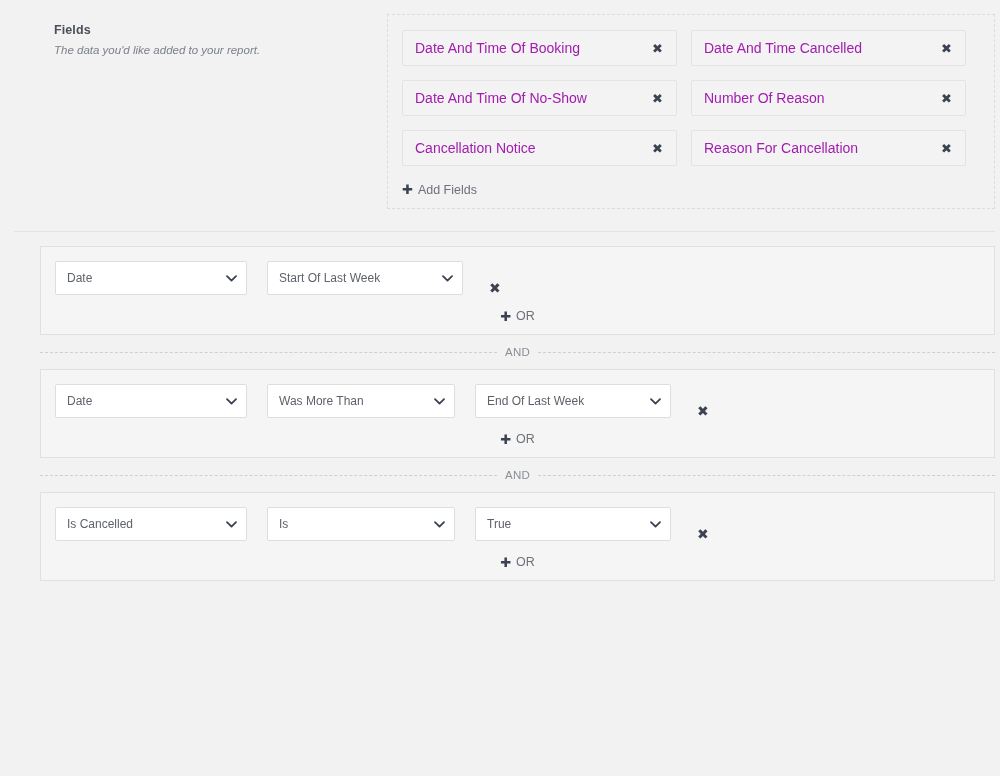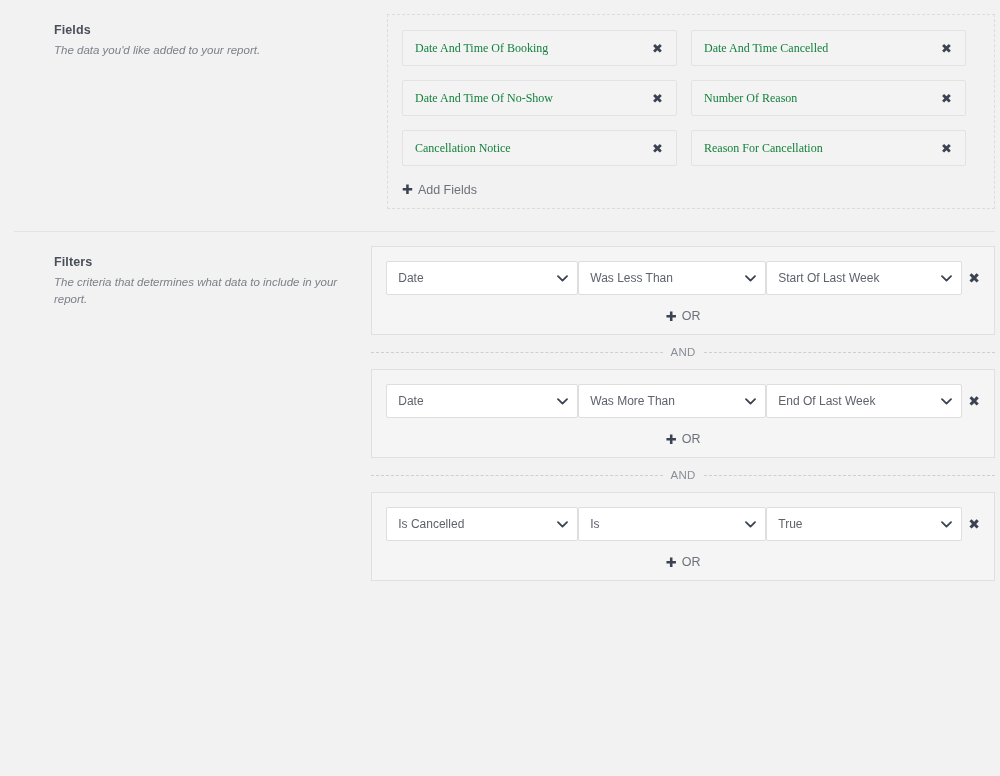"Date And Time Of Booking" .pill-label { color: #15803d -> #a21caf; font-family: Liberation Serif, serif -> none; font-size: 12px -> 14px }
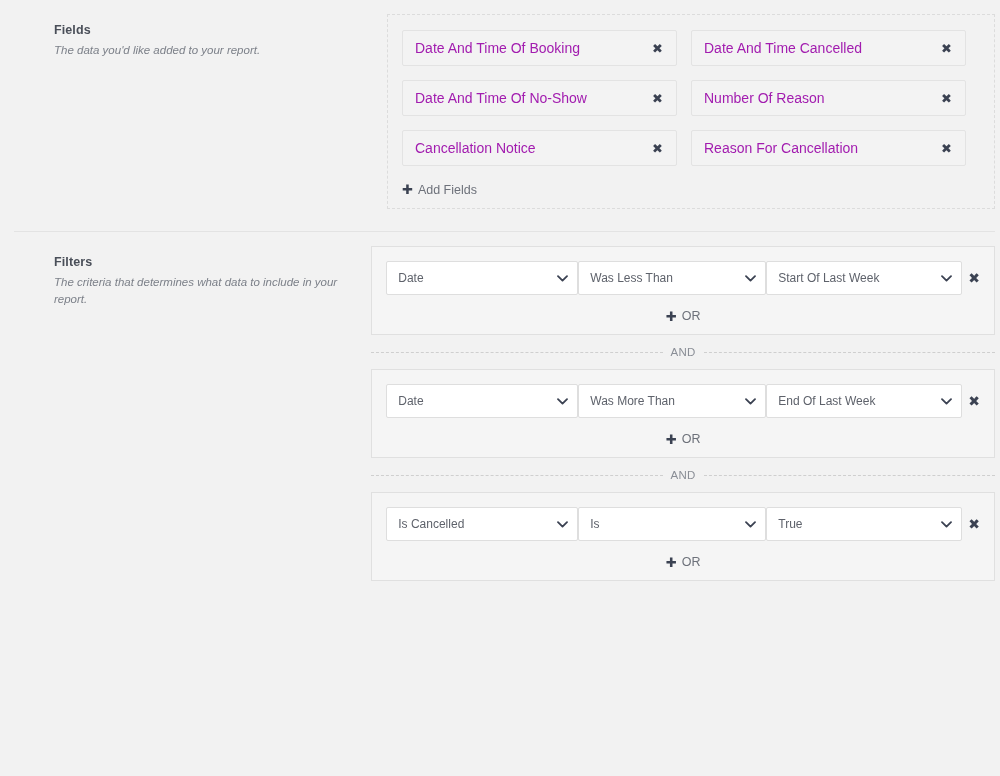"Filters" div.label-col { html: <div> <div>Filters</div> <div>The criteria that determines what data to include in your report.</div> </div> -> none }
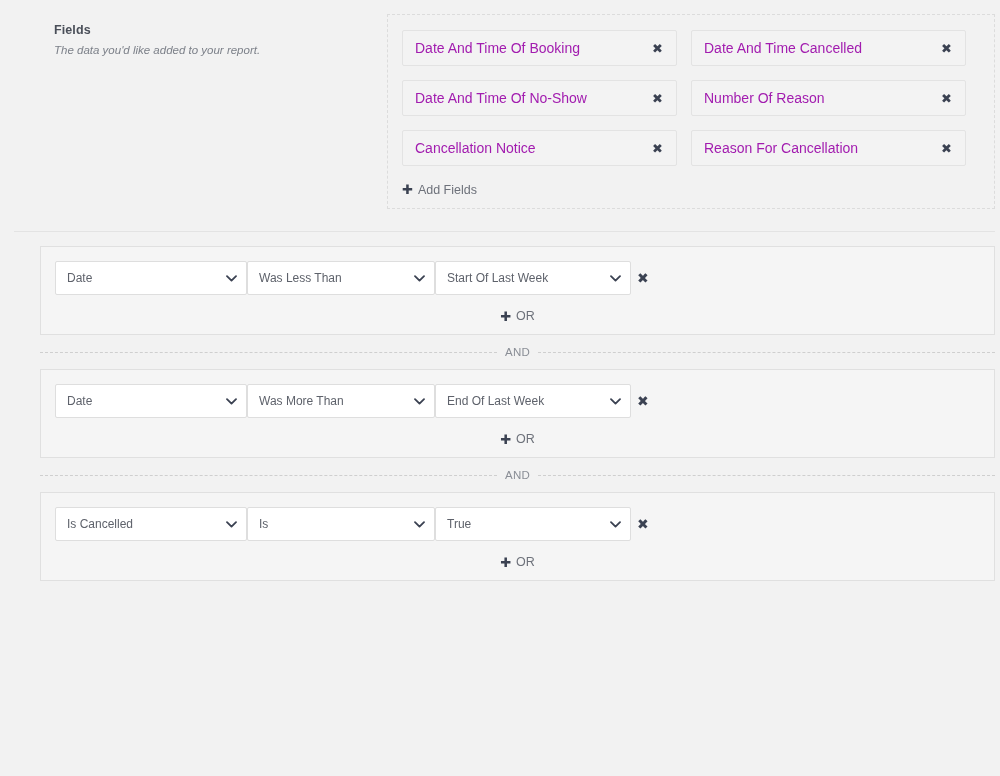"Date" .filter-row { align-items: center -> flex-end; gap: 0 -> 20px }
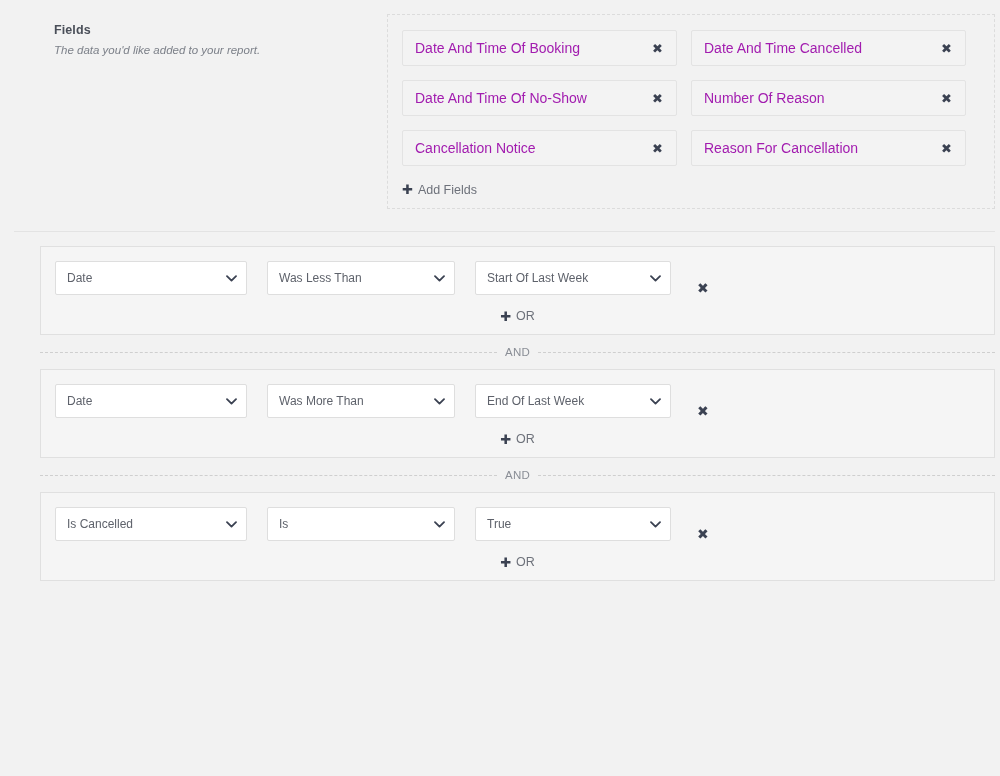"Was Less Than" div.sel-wrap { html: <div> <select> <option>Was Less Than</option> </select> <span> <svg> <path></path> </svg> </span> </div> -> none }
